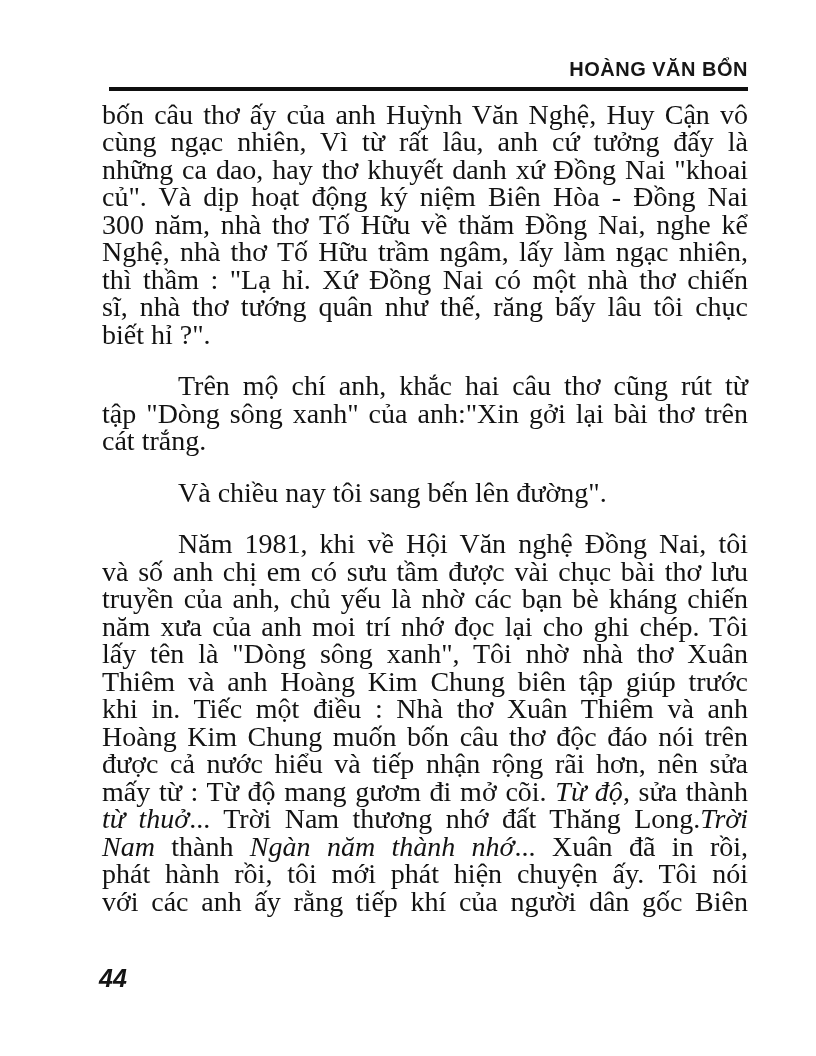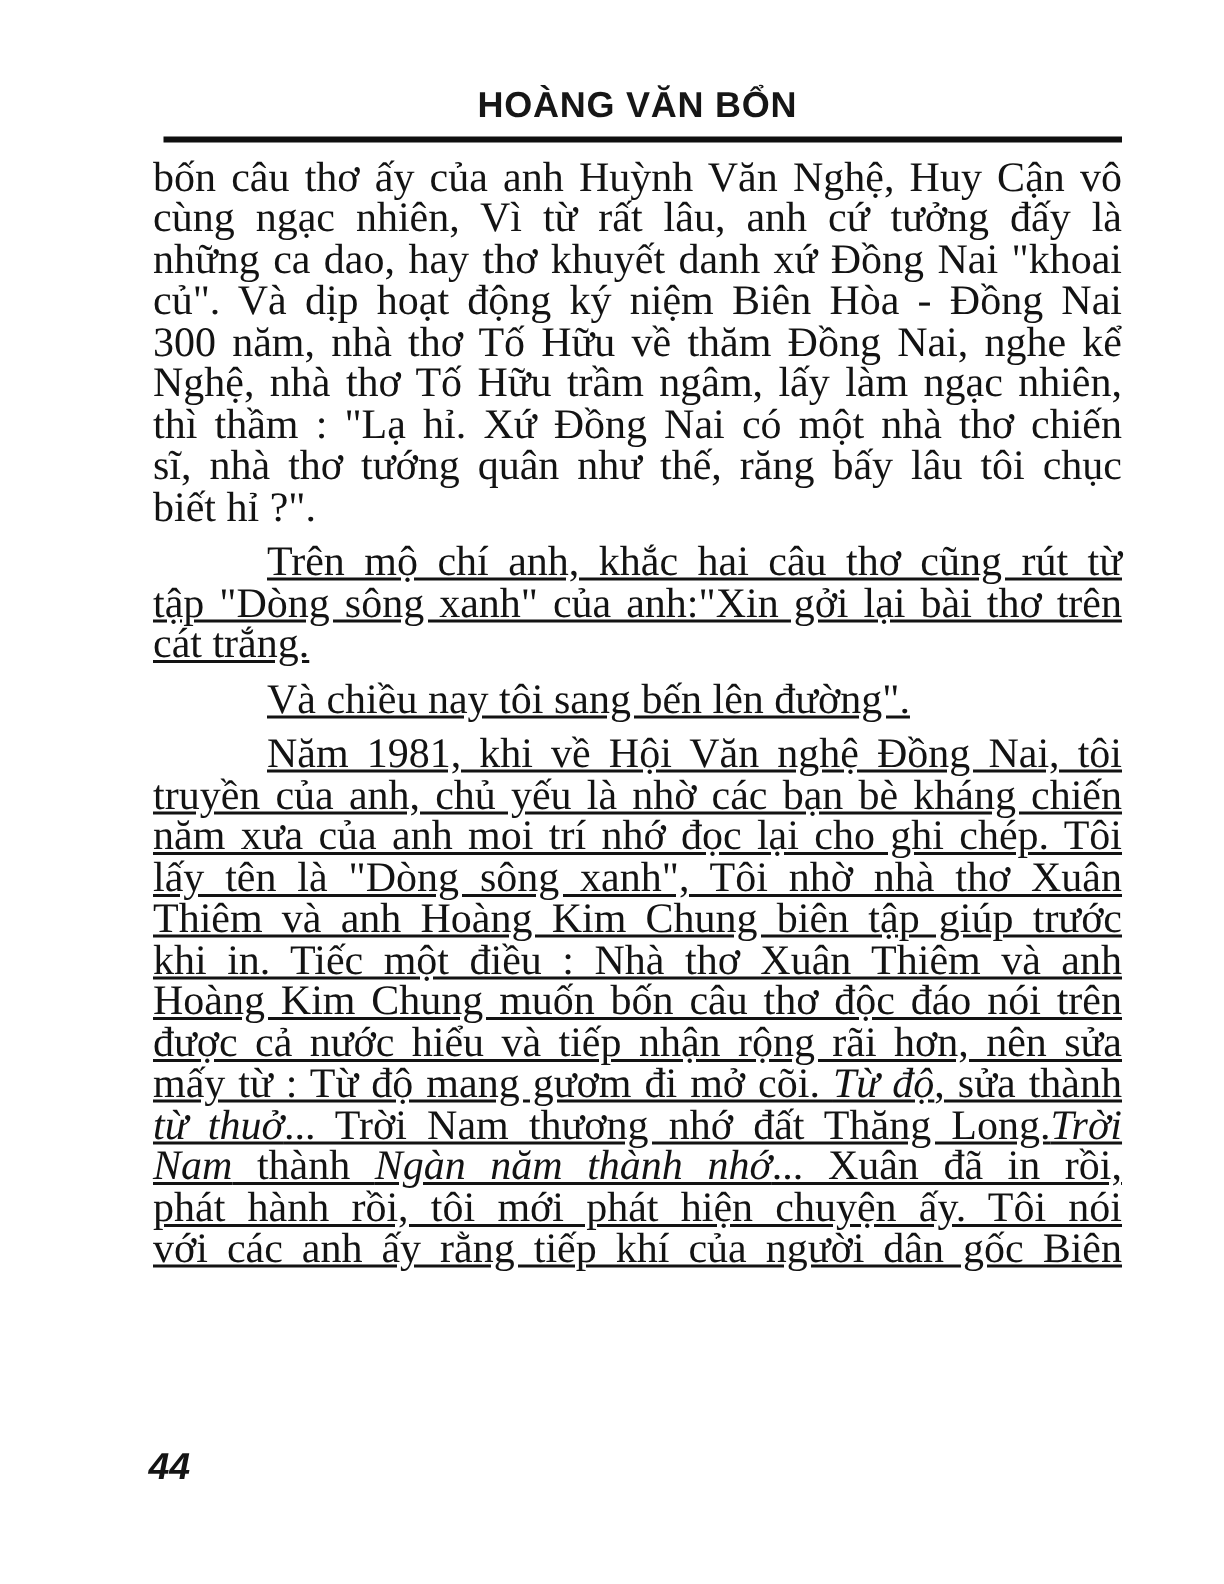"HOÀNG VĂN BỔN" .running-header { font-size: 24px -> 20px; text-align: center -> right }
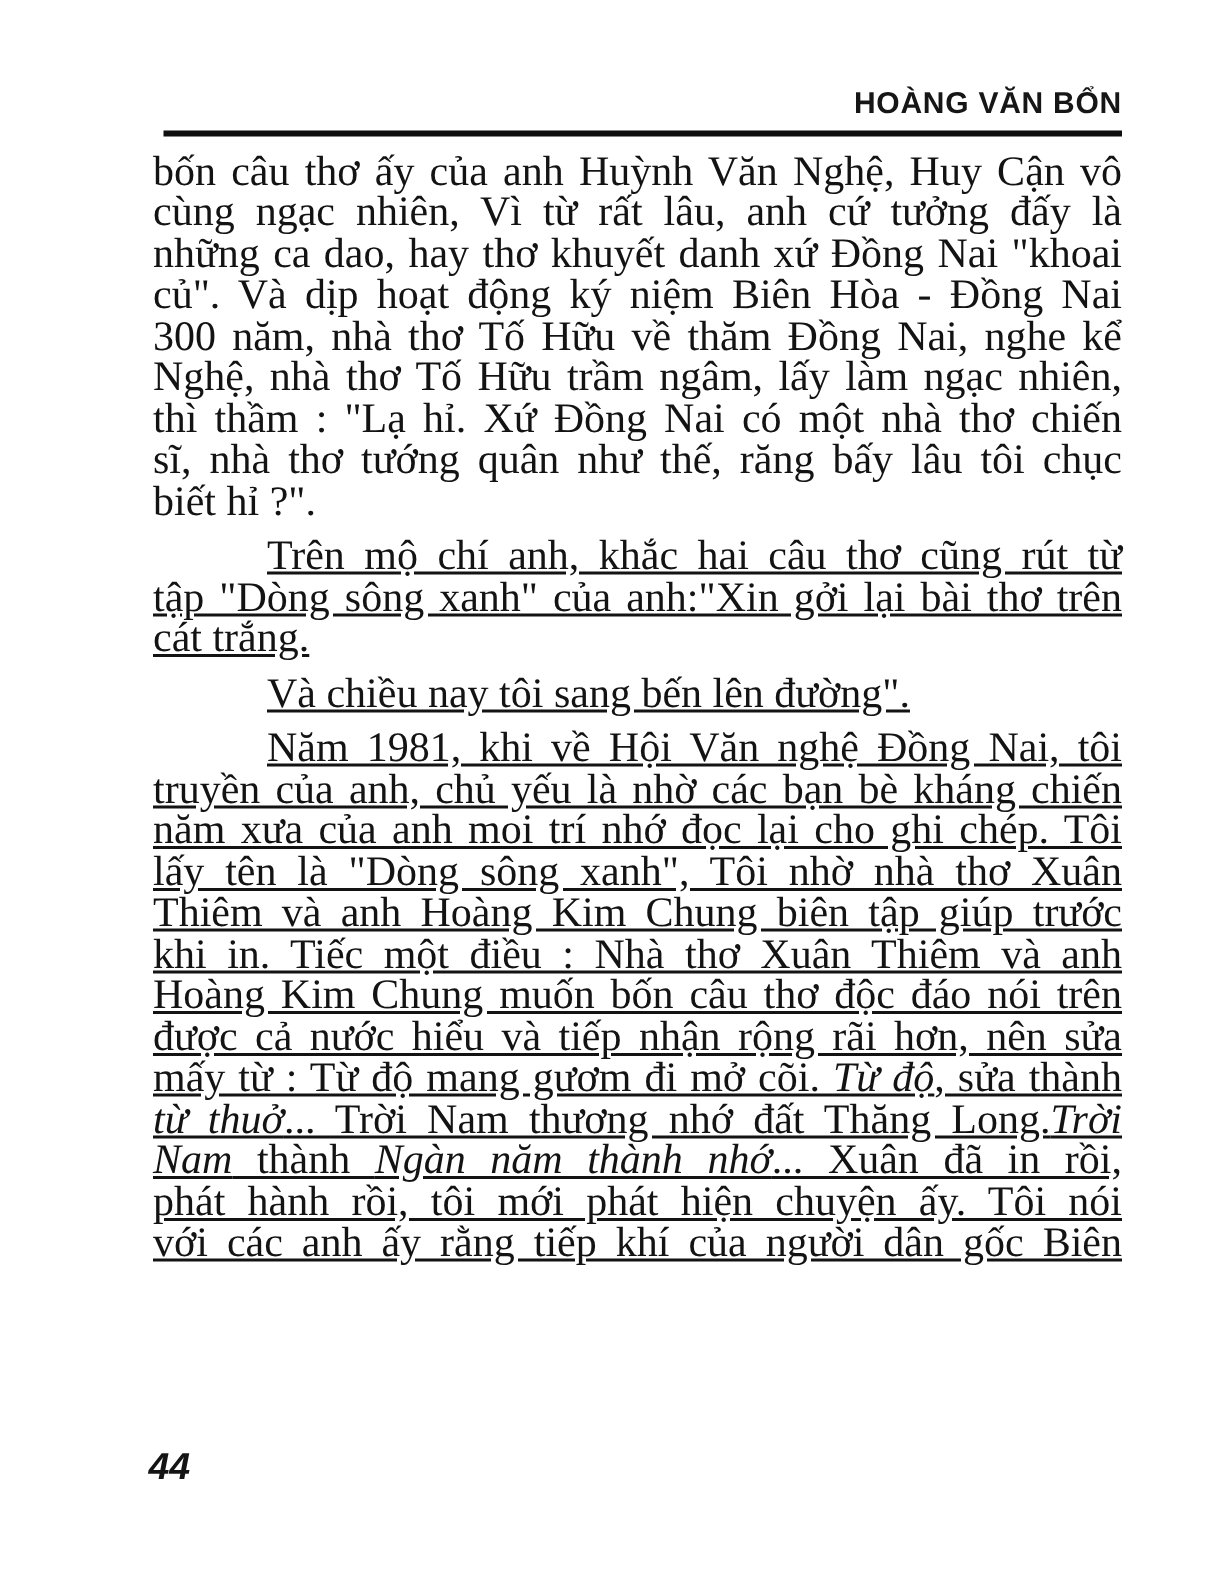"Trên mộ chí anh, khắc" .paragraph + .paragraph { margin-top: 9px -> 24px; text-decoration: underline -> none }
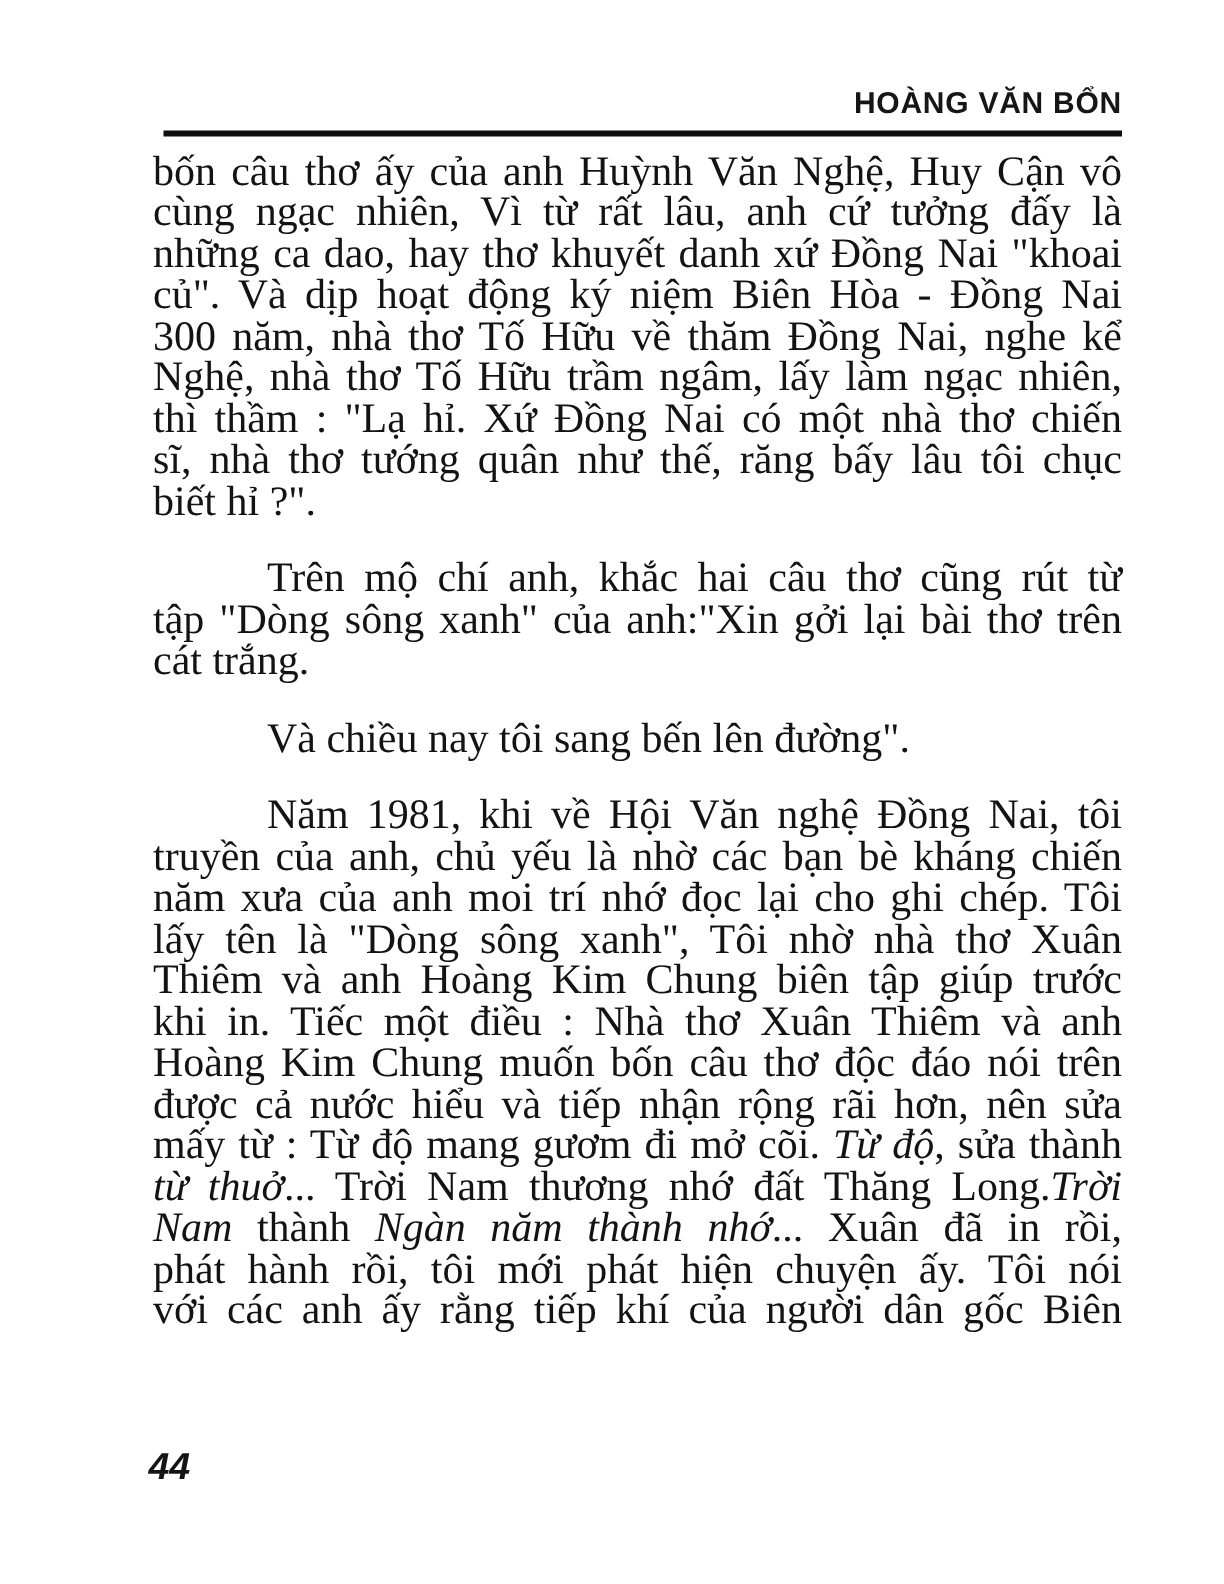"và số anh chị em" div.line { html: none -> <div><span>và số anh chị em có sưu tầm được vài chục bài thơ lưu</span></div> }
